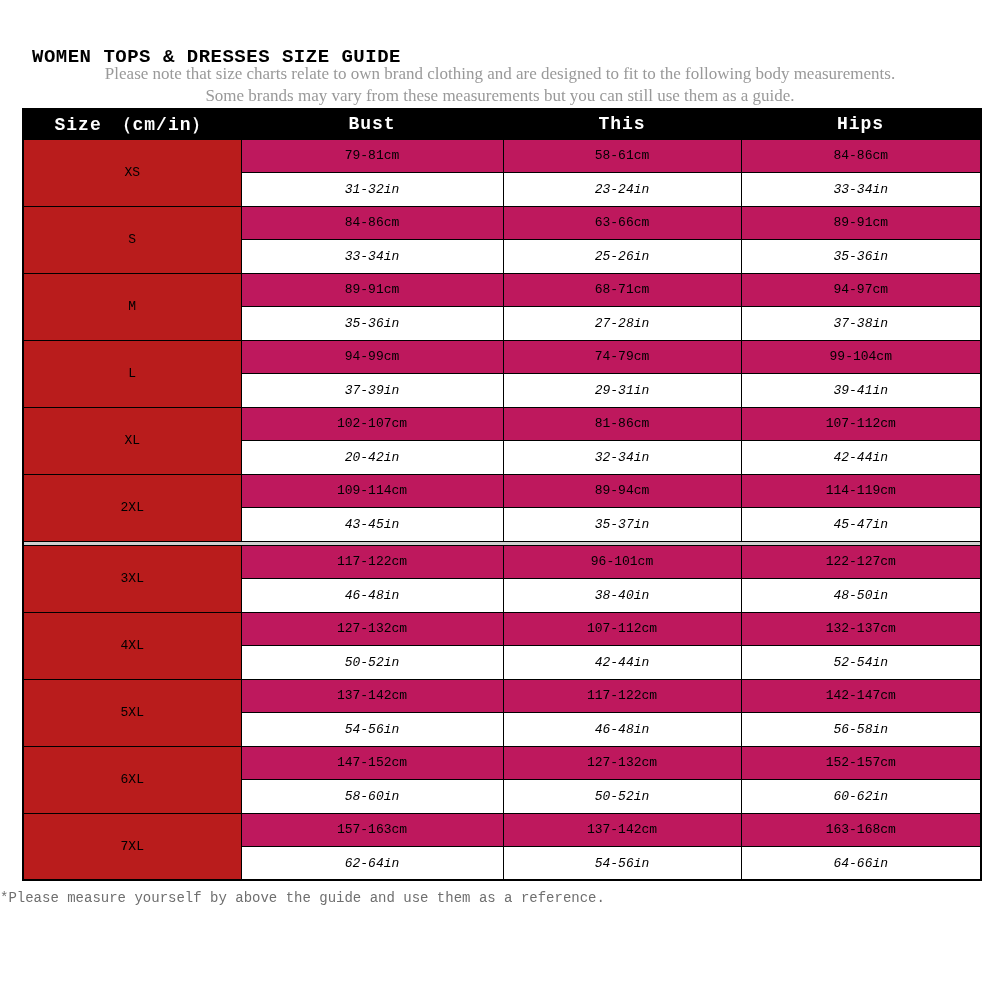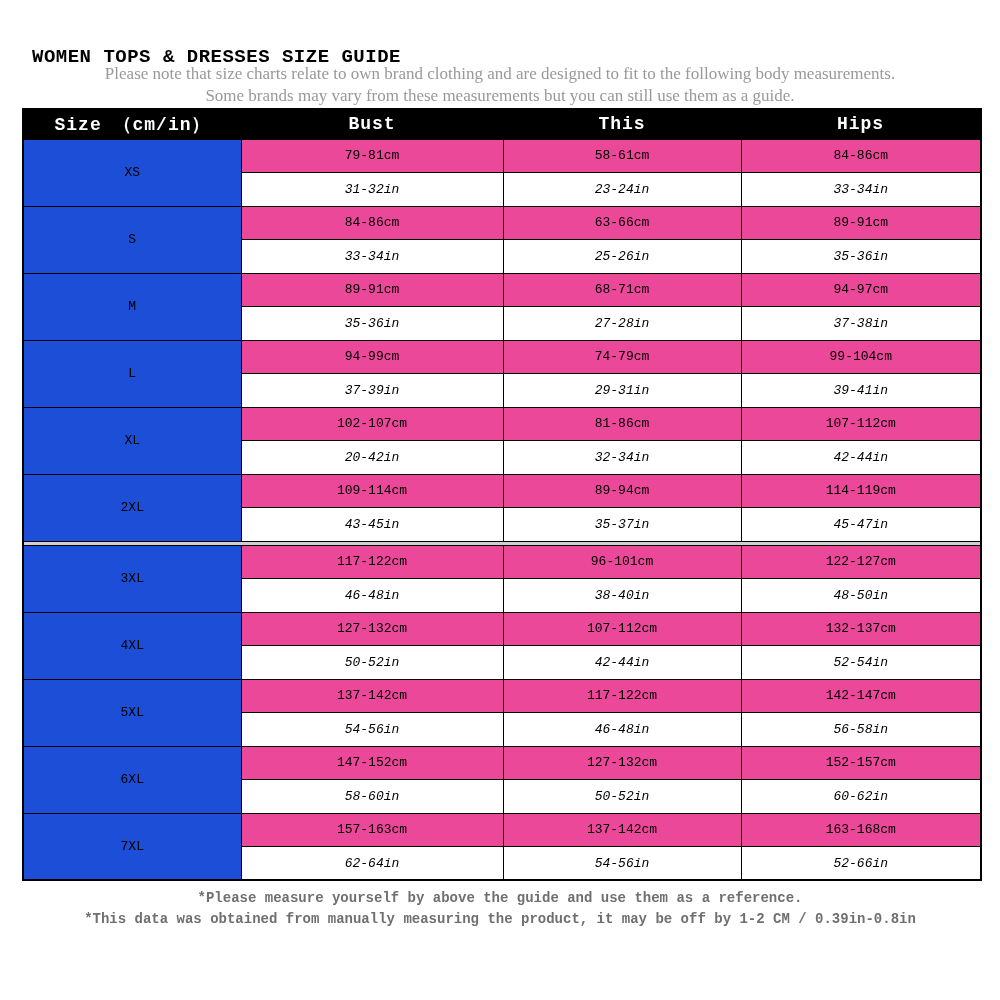"79-81cm" td.cm { background: #ec4899 -> #be185d }
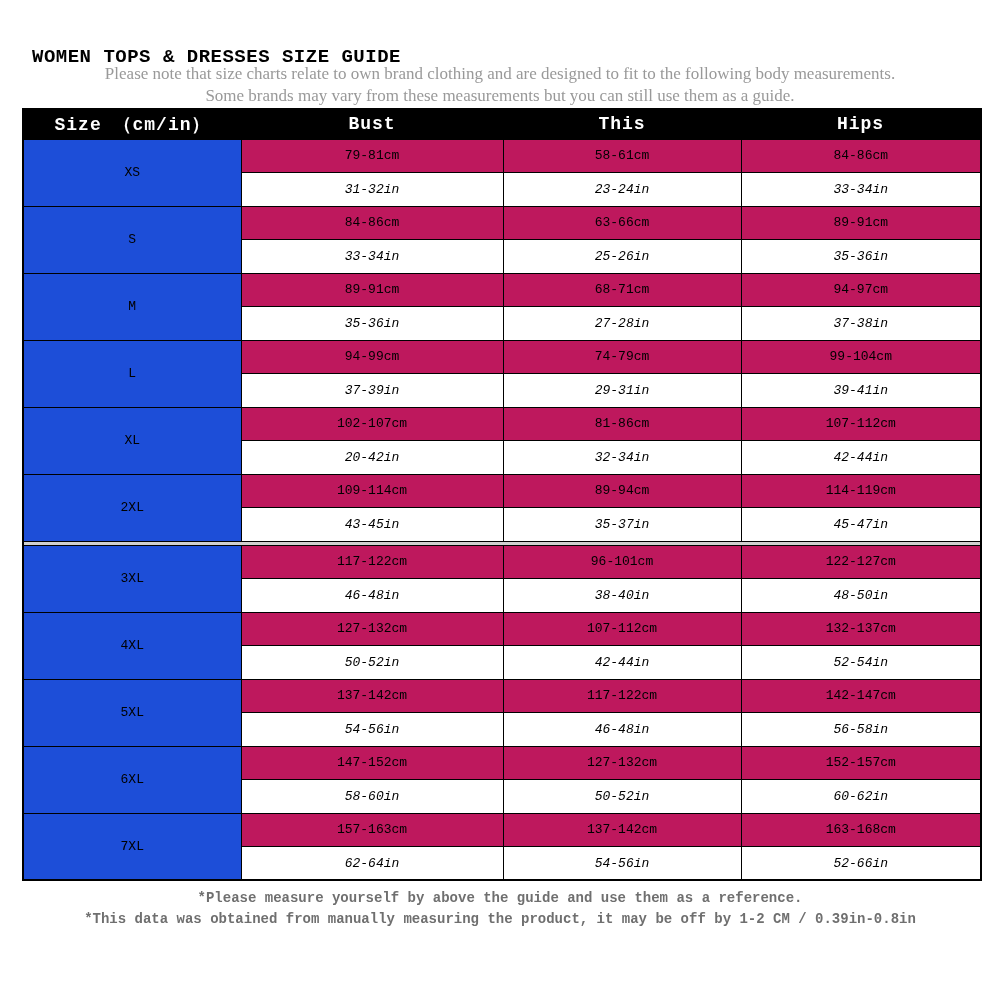"XS" td.size { background: #1d4ed8 -> #b91c1c }
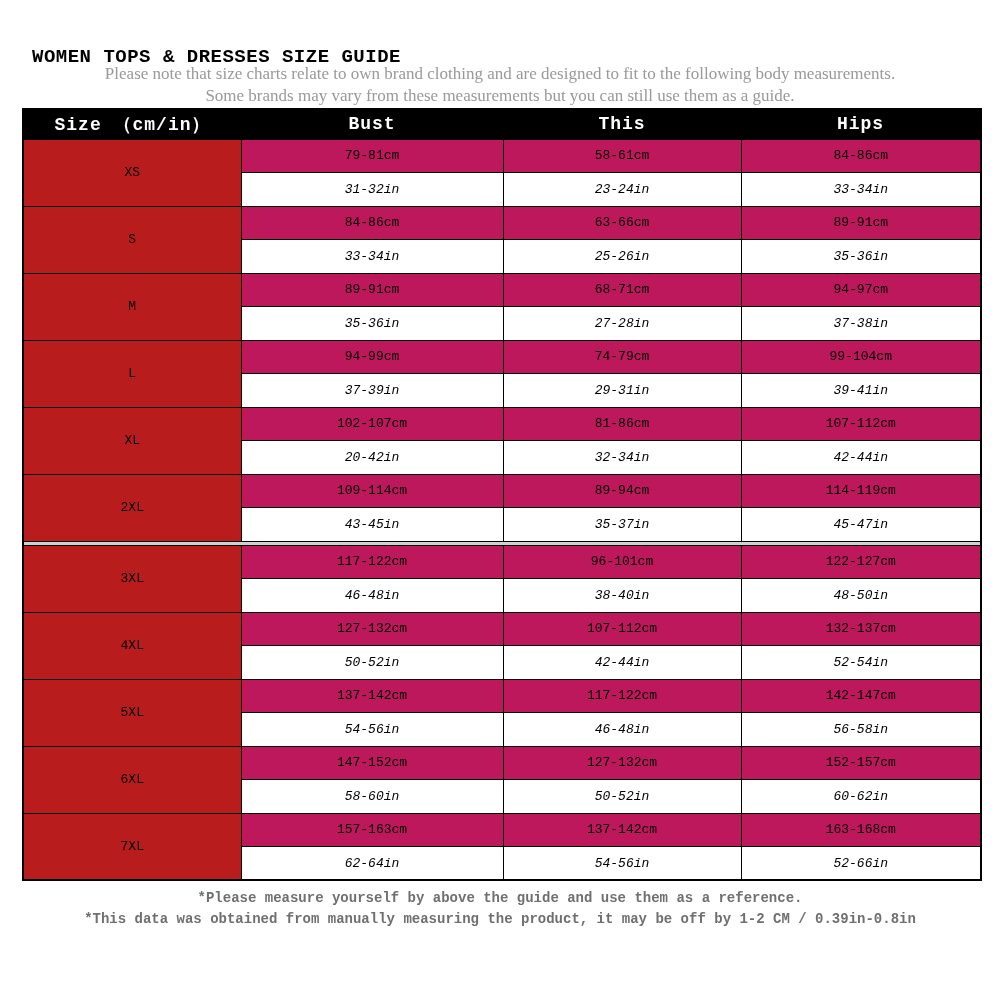"52-66in" td.in { text: 52-66in -> 64-66in }
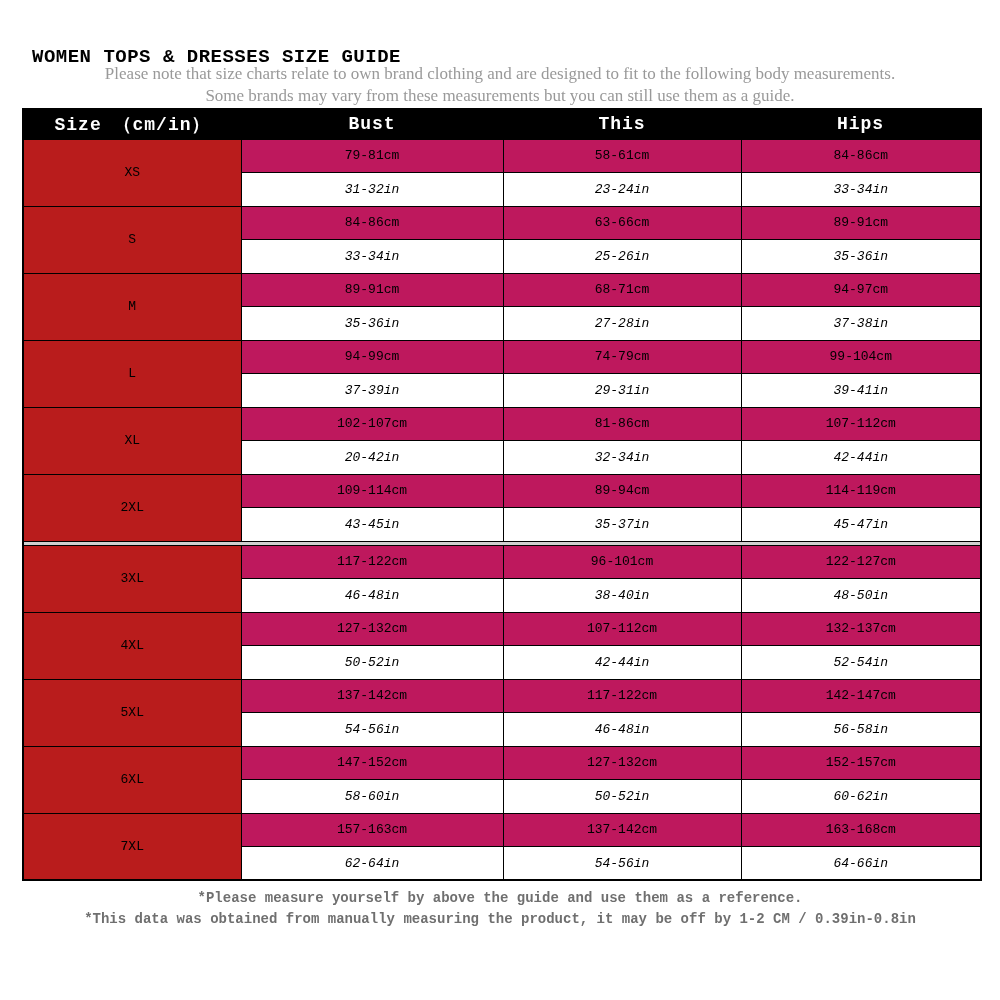"*Please measure yourself by above" .note { font-weight: bold -> normal; text-align: center -> none }
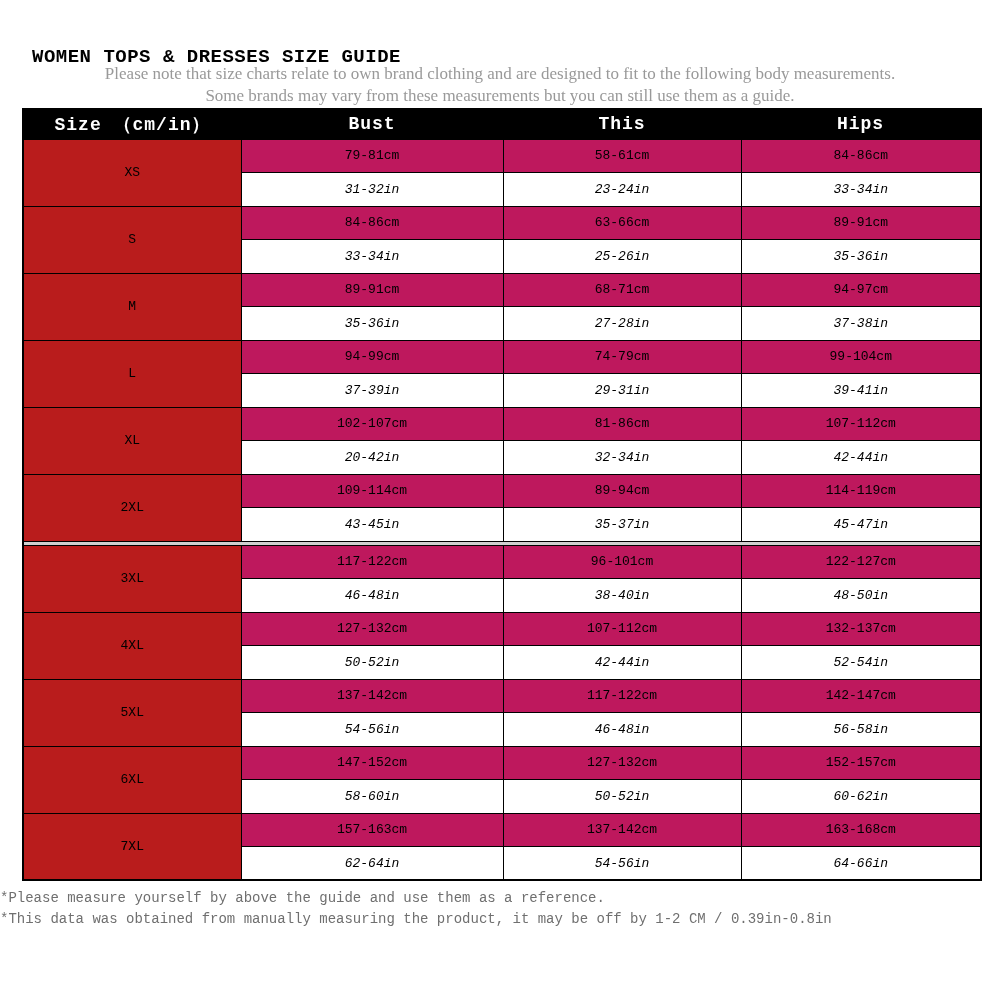"*This data was obtained from" p.note { html: <p>*This data was obtained from manually measuring the product, it may be off by 1-2 CM / 0.39in-0.8in</p> -> none }
